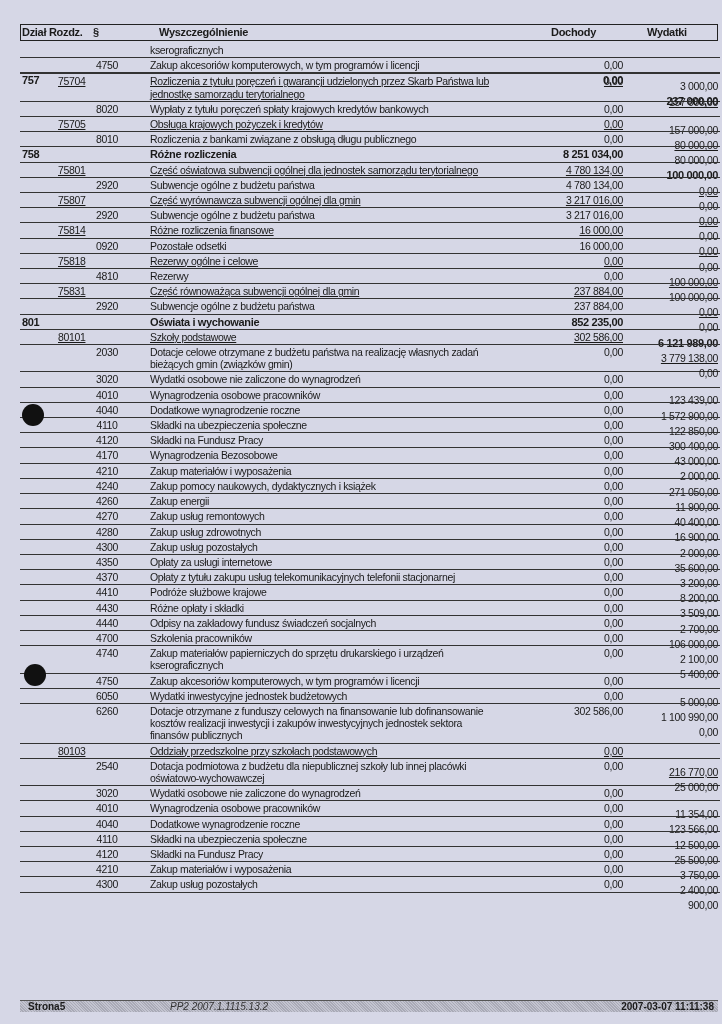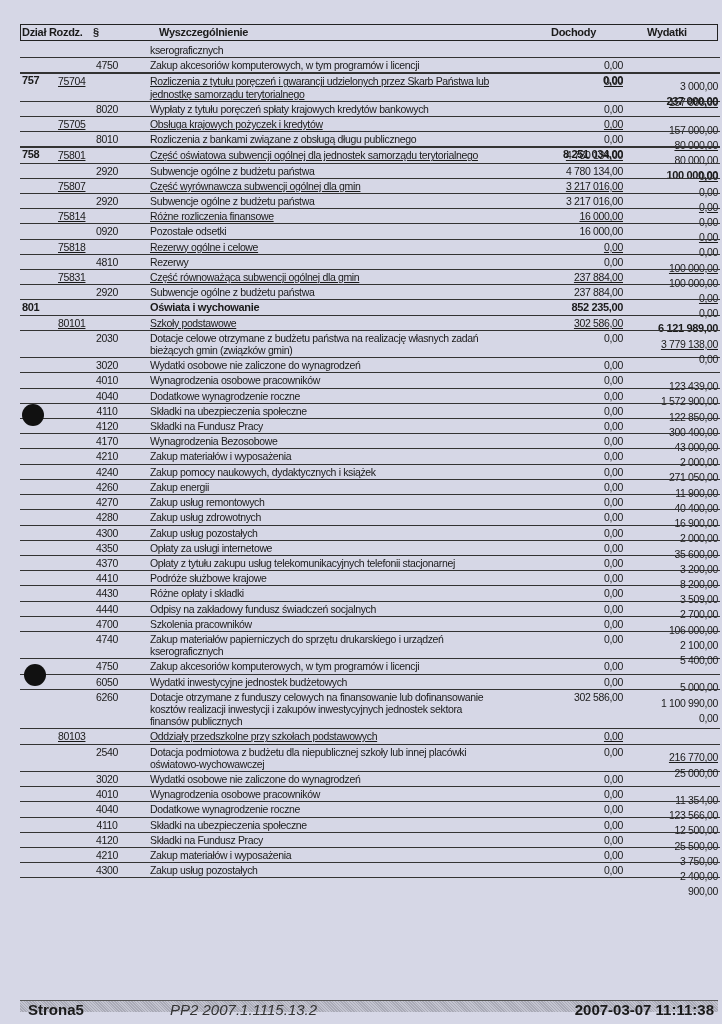"Różne rozliczenia" div.desc { html: none -> <div>Różne rozliczenia</div> }
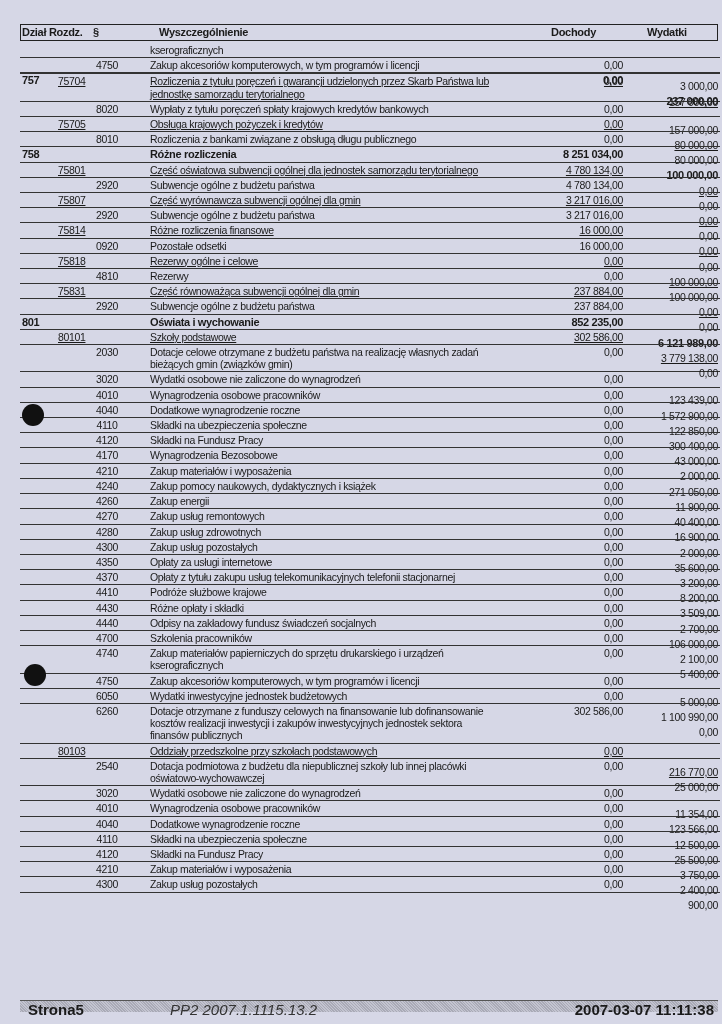"Strona5" .footer { font-size: 15px -> 10px }
